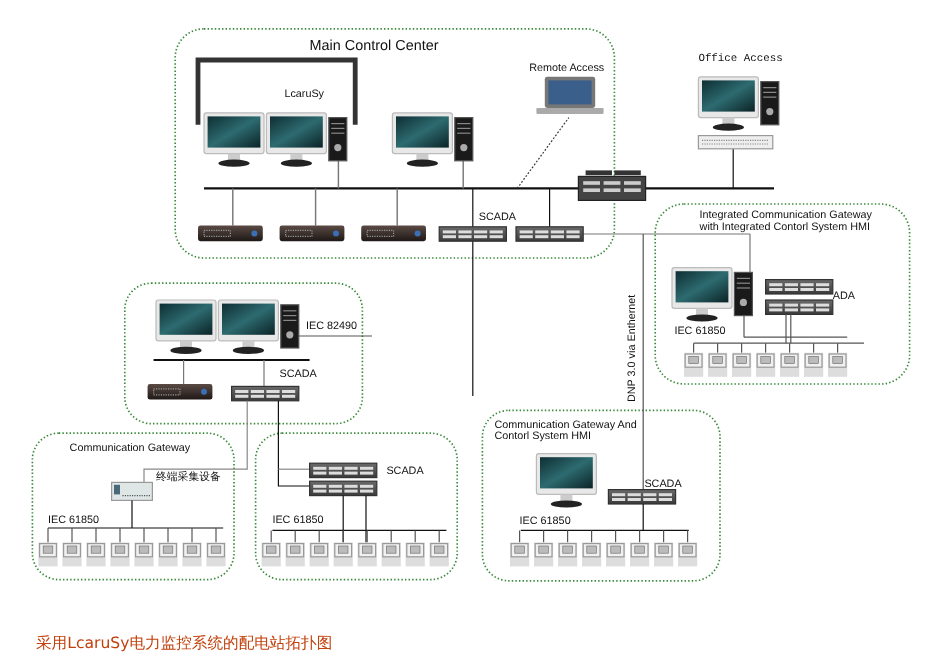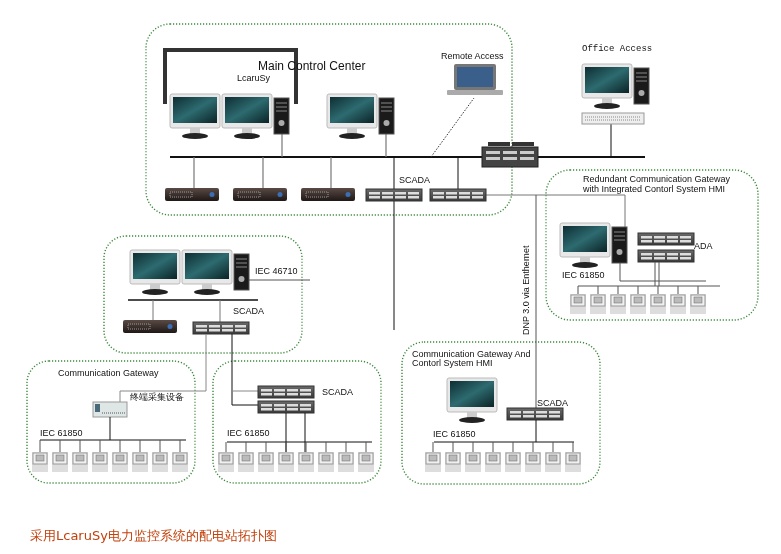"Main Control Center" div.lbl { margin-top: 28px -> none }
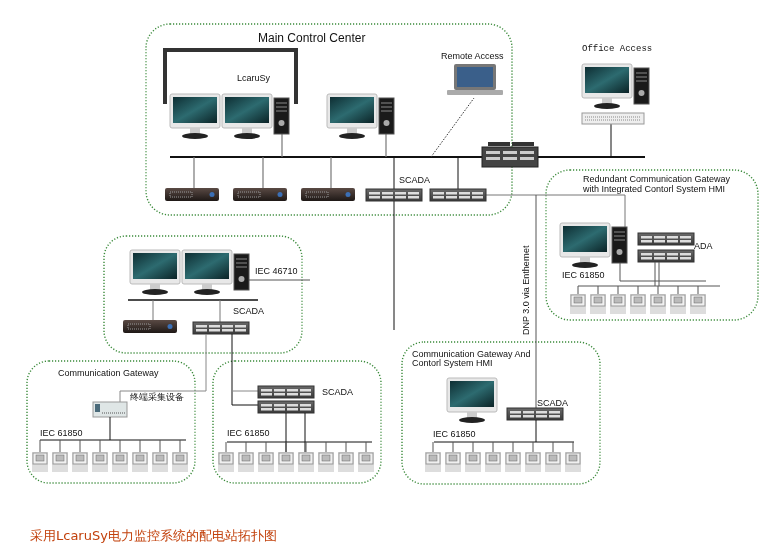"Redundant Communication Gateway" div.lbl { text: Redundant -> Integrated }
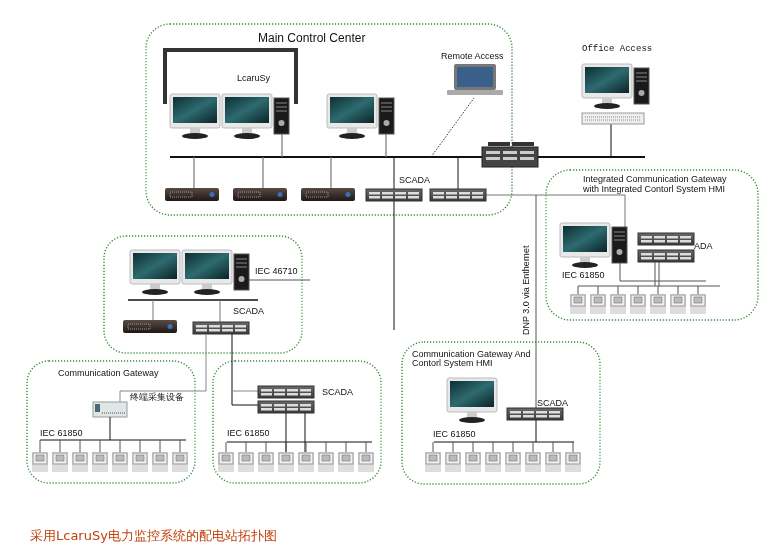"IEC 46710" div.lbl { text: 46710 -> 82490 }
